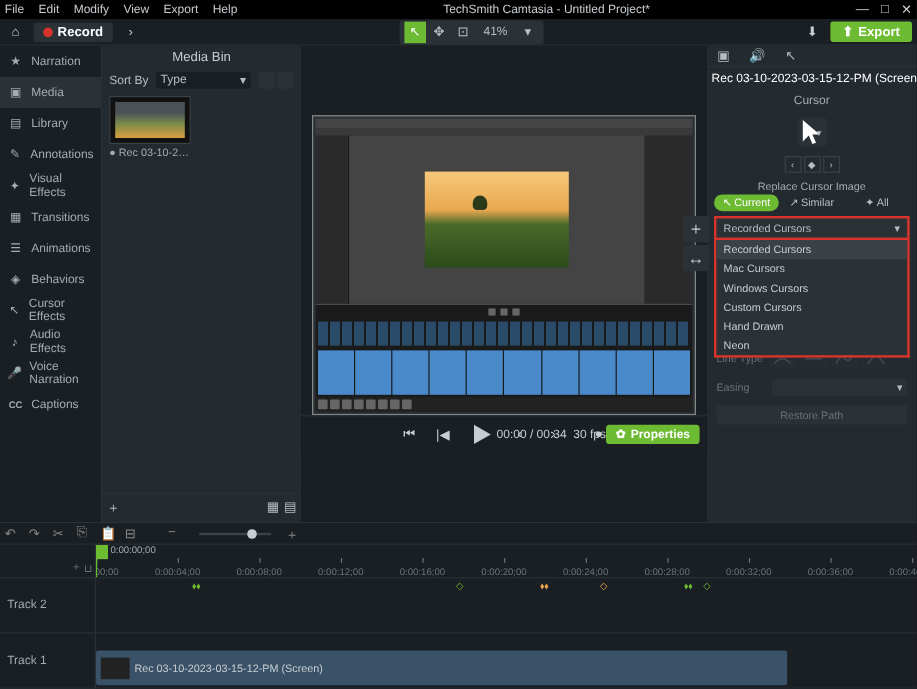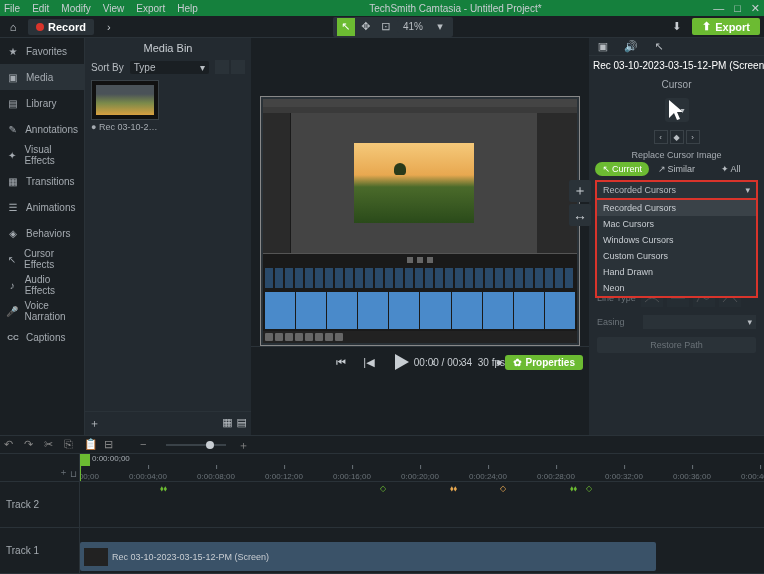"File" .titlebar { background: #15803d -> #000000 }
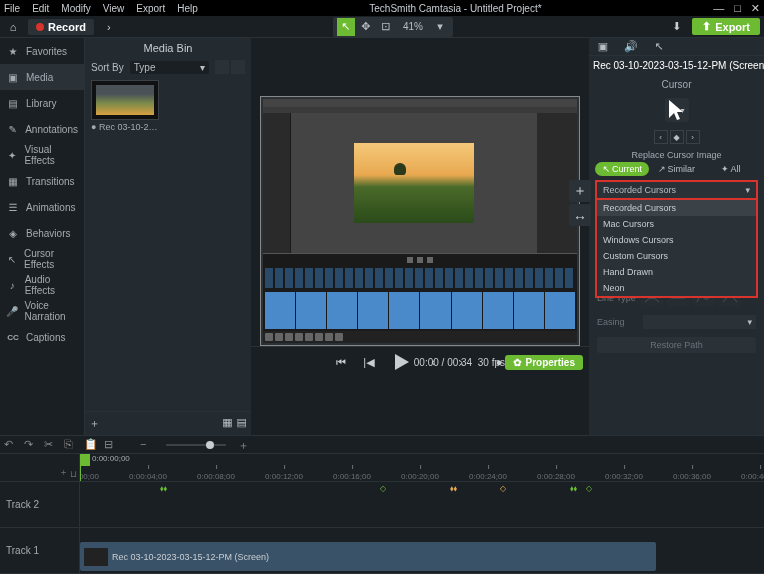"Favorites" span { text: Favorites -> Narration }
